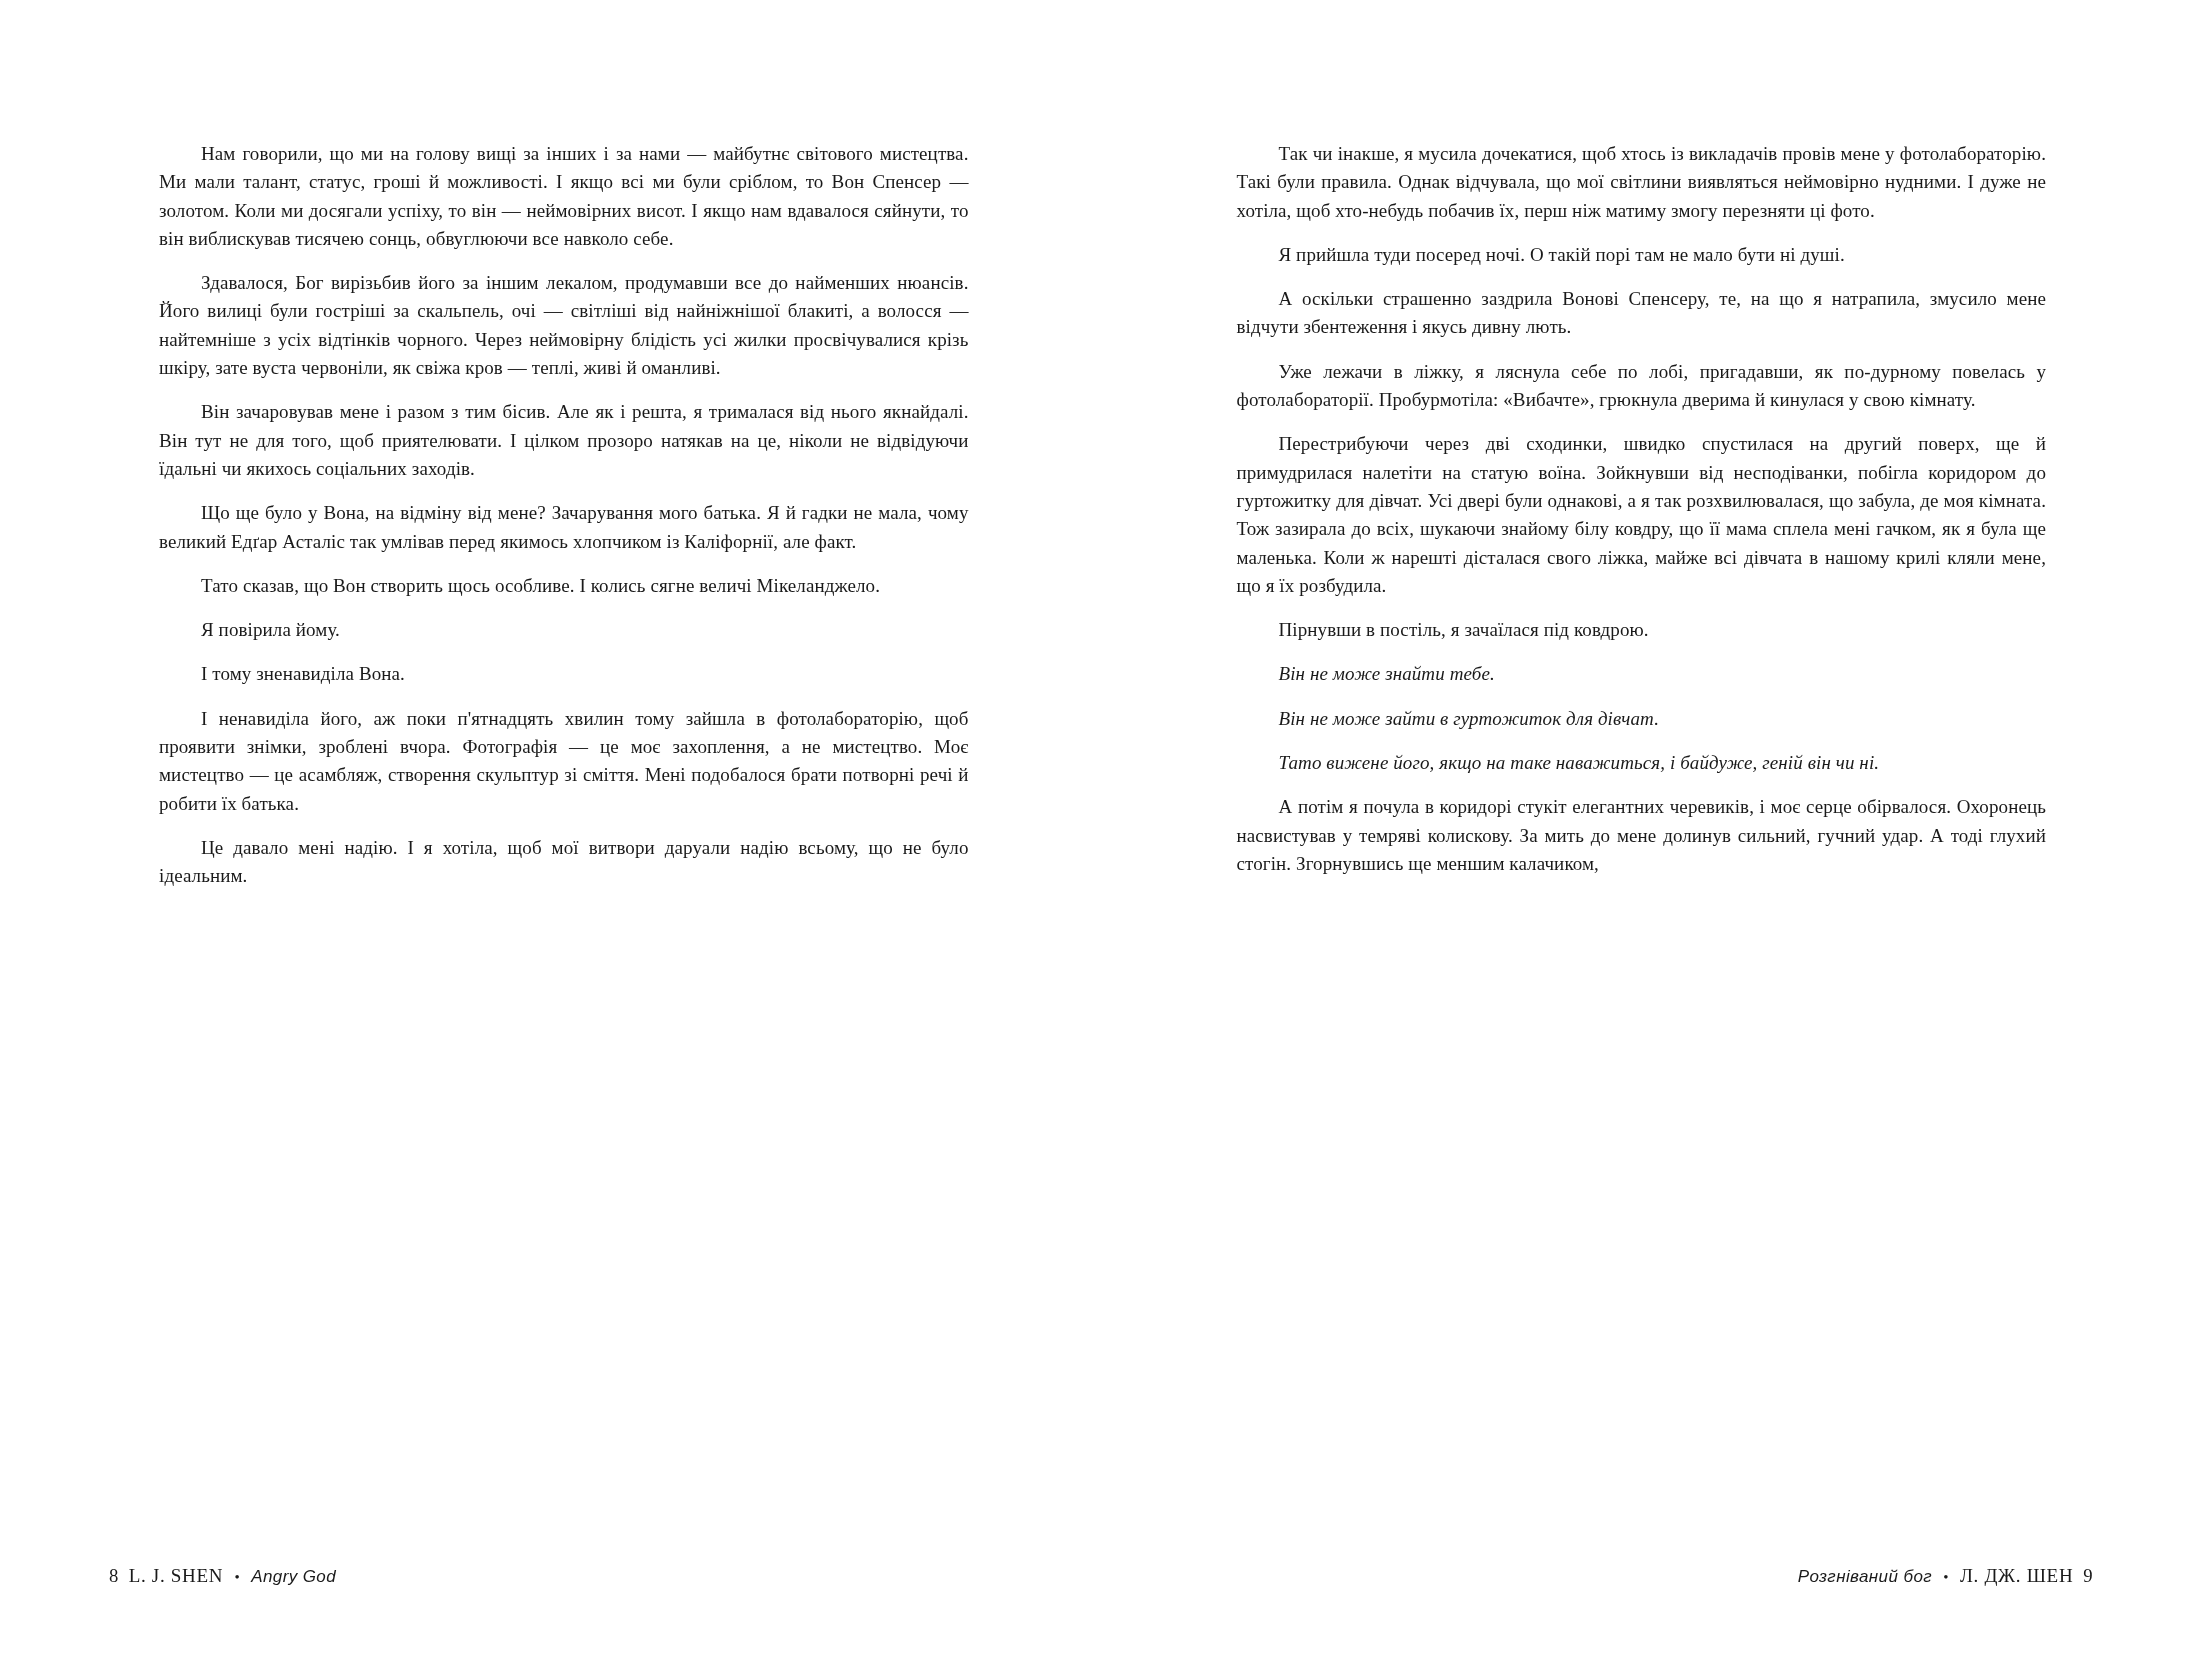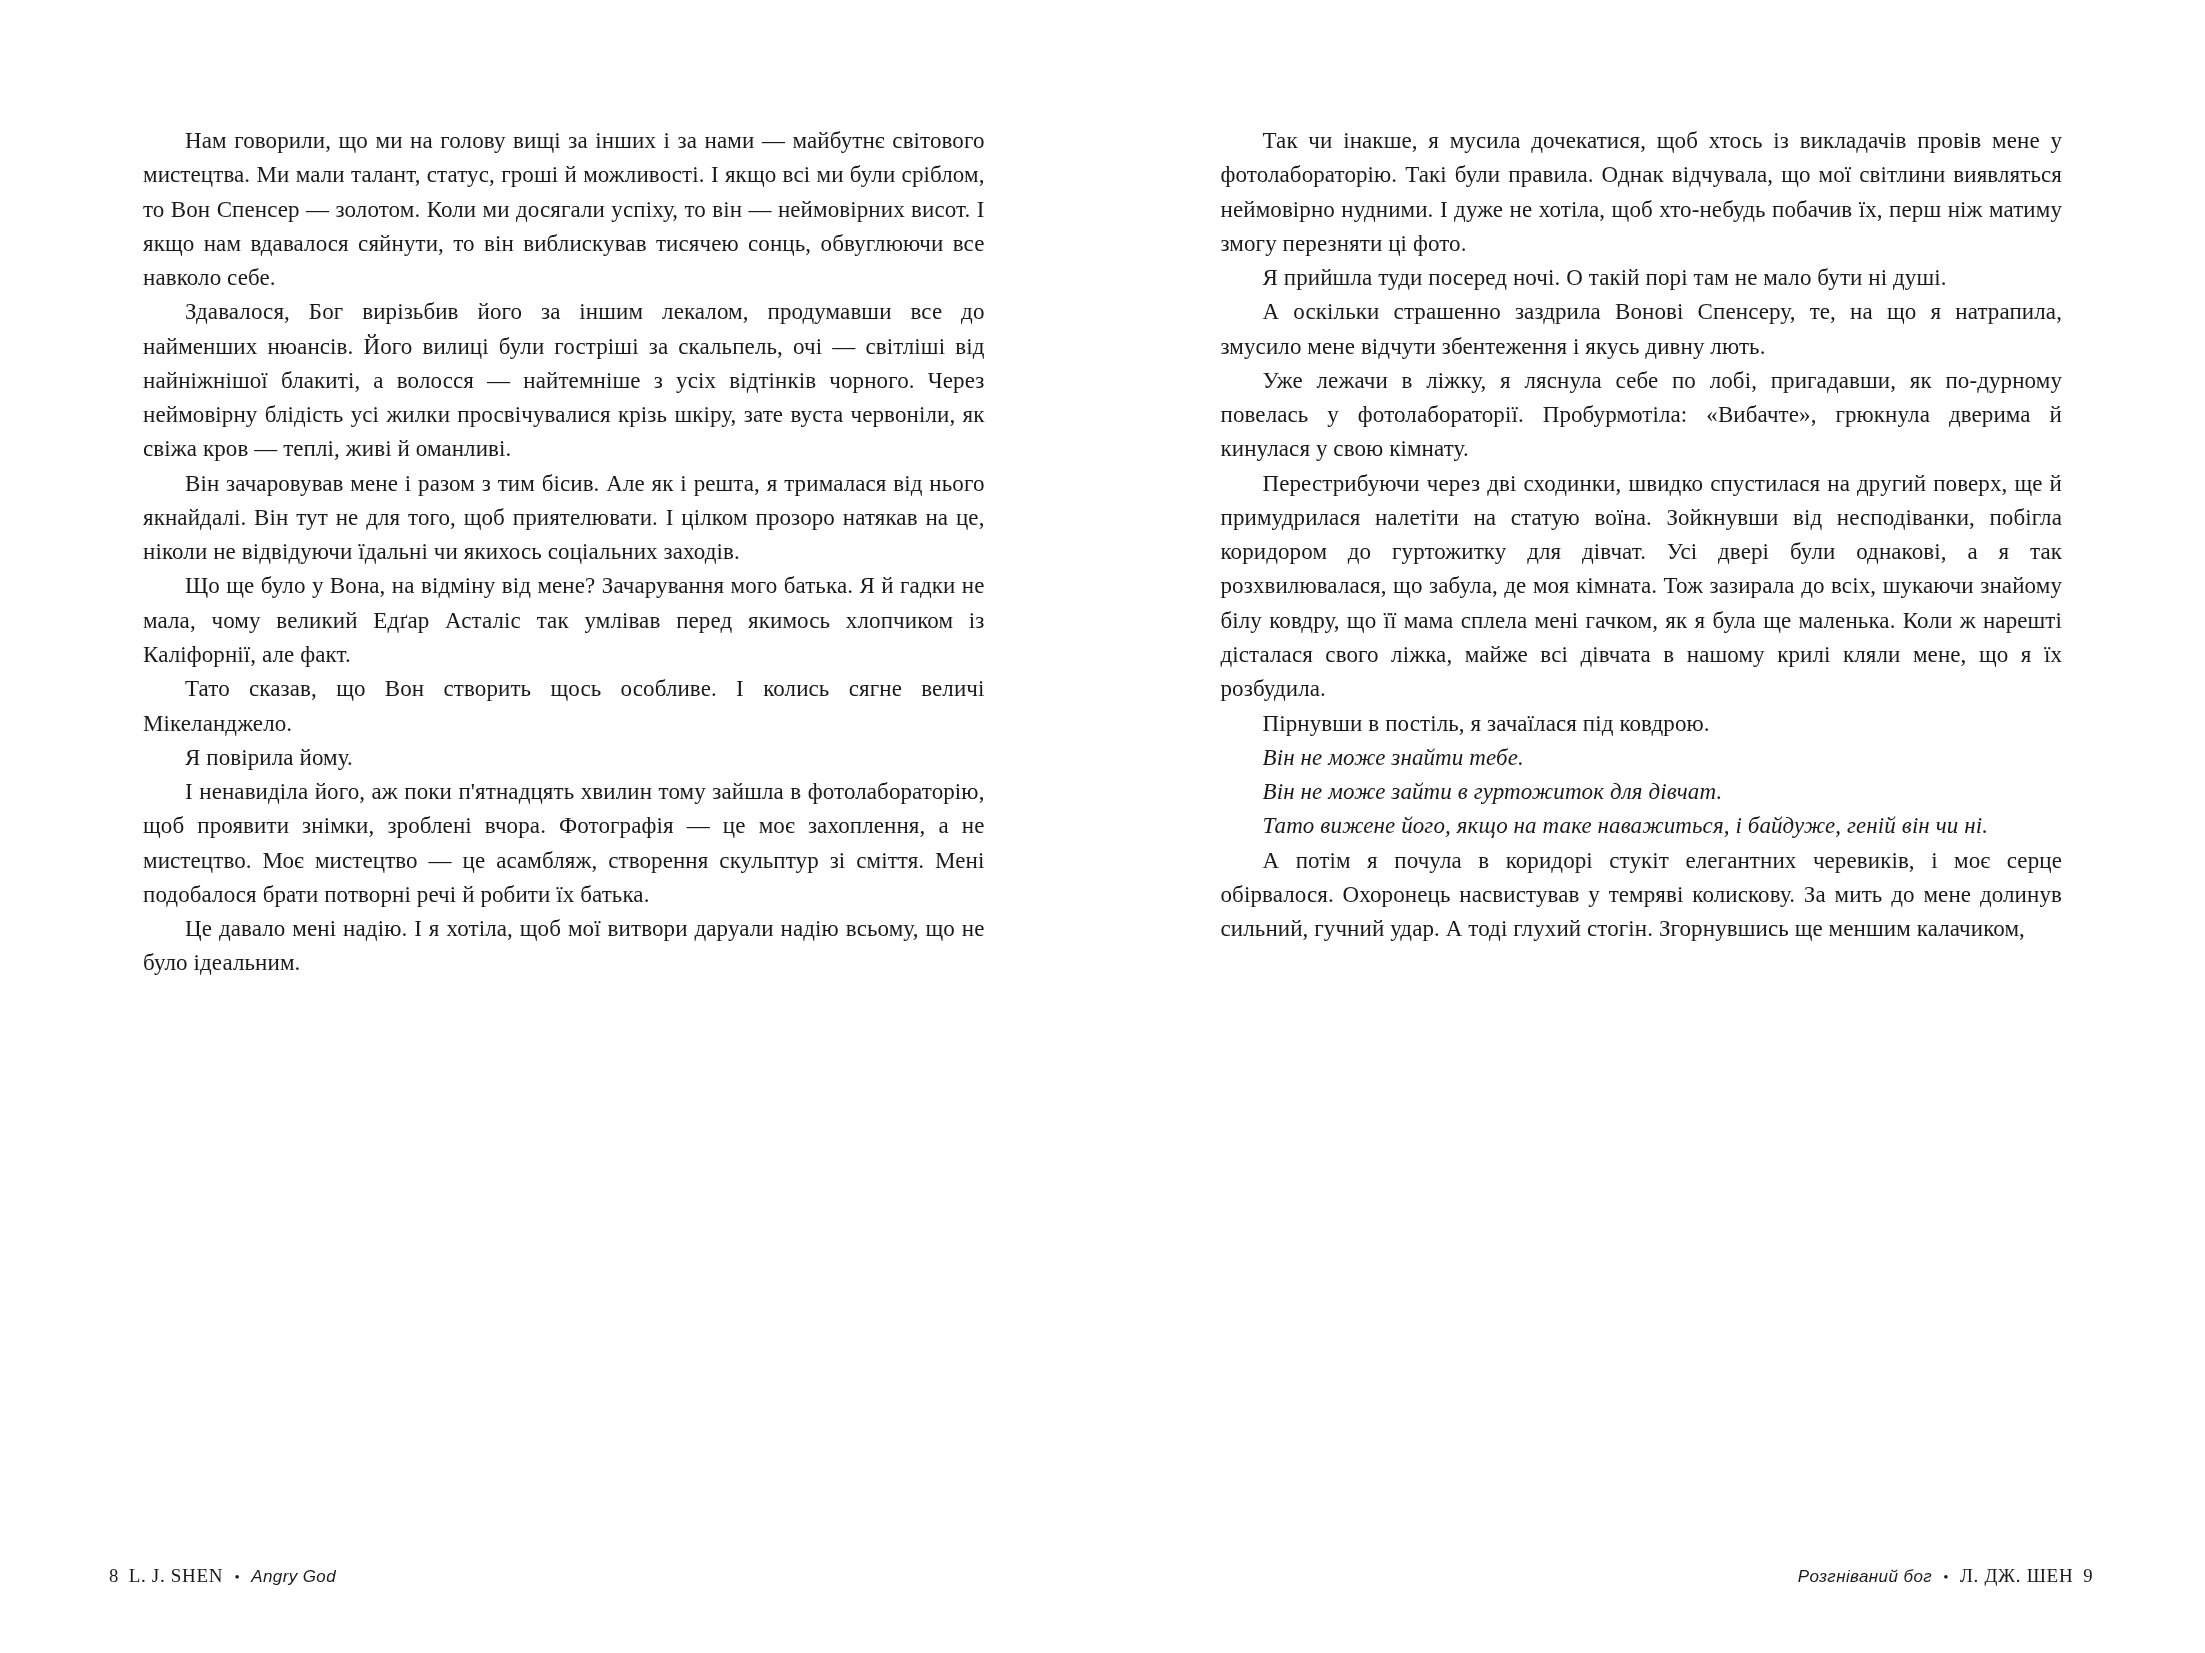"Нам говорили, що ми на" p.para { font-size: 23px -> 19px; margin: 0 -> 16px }
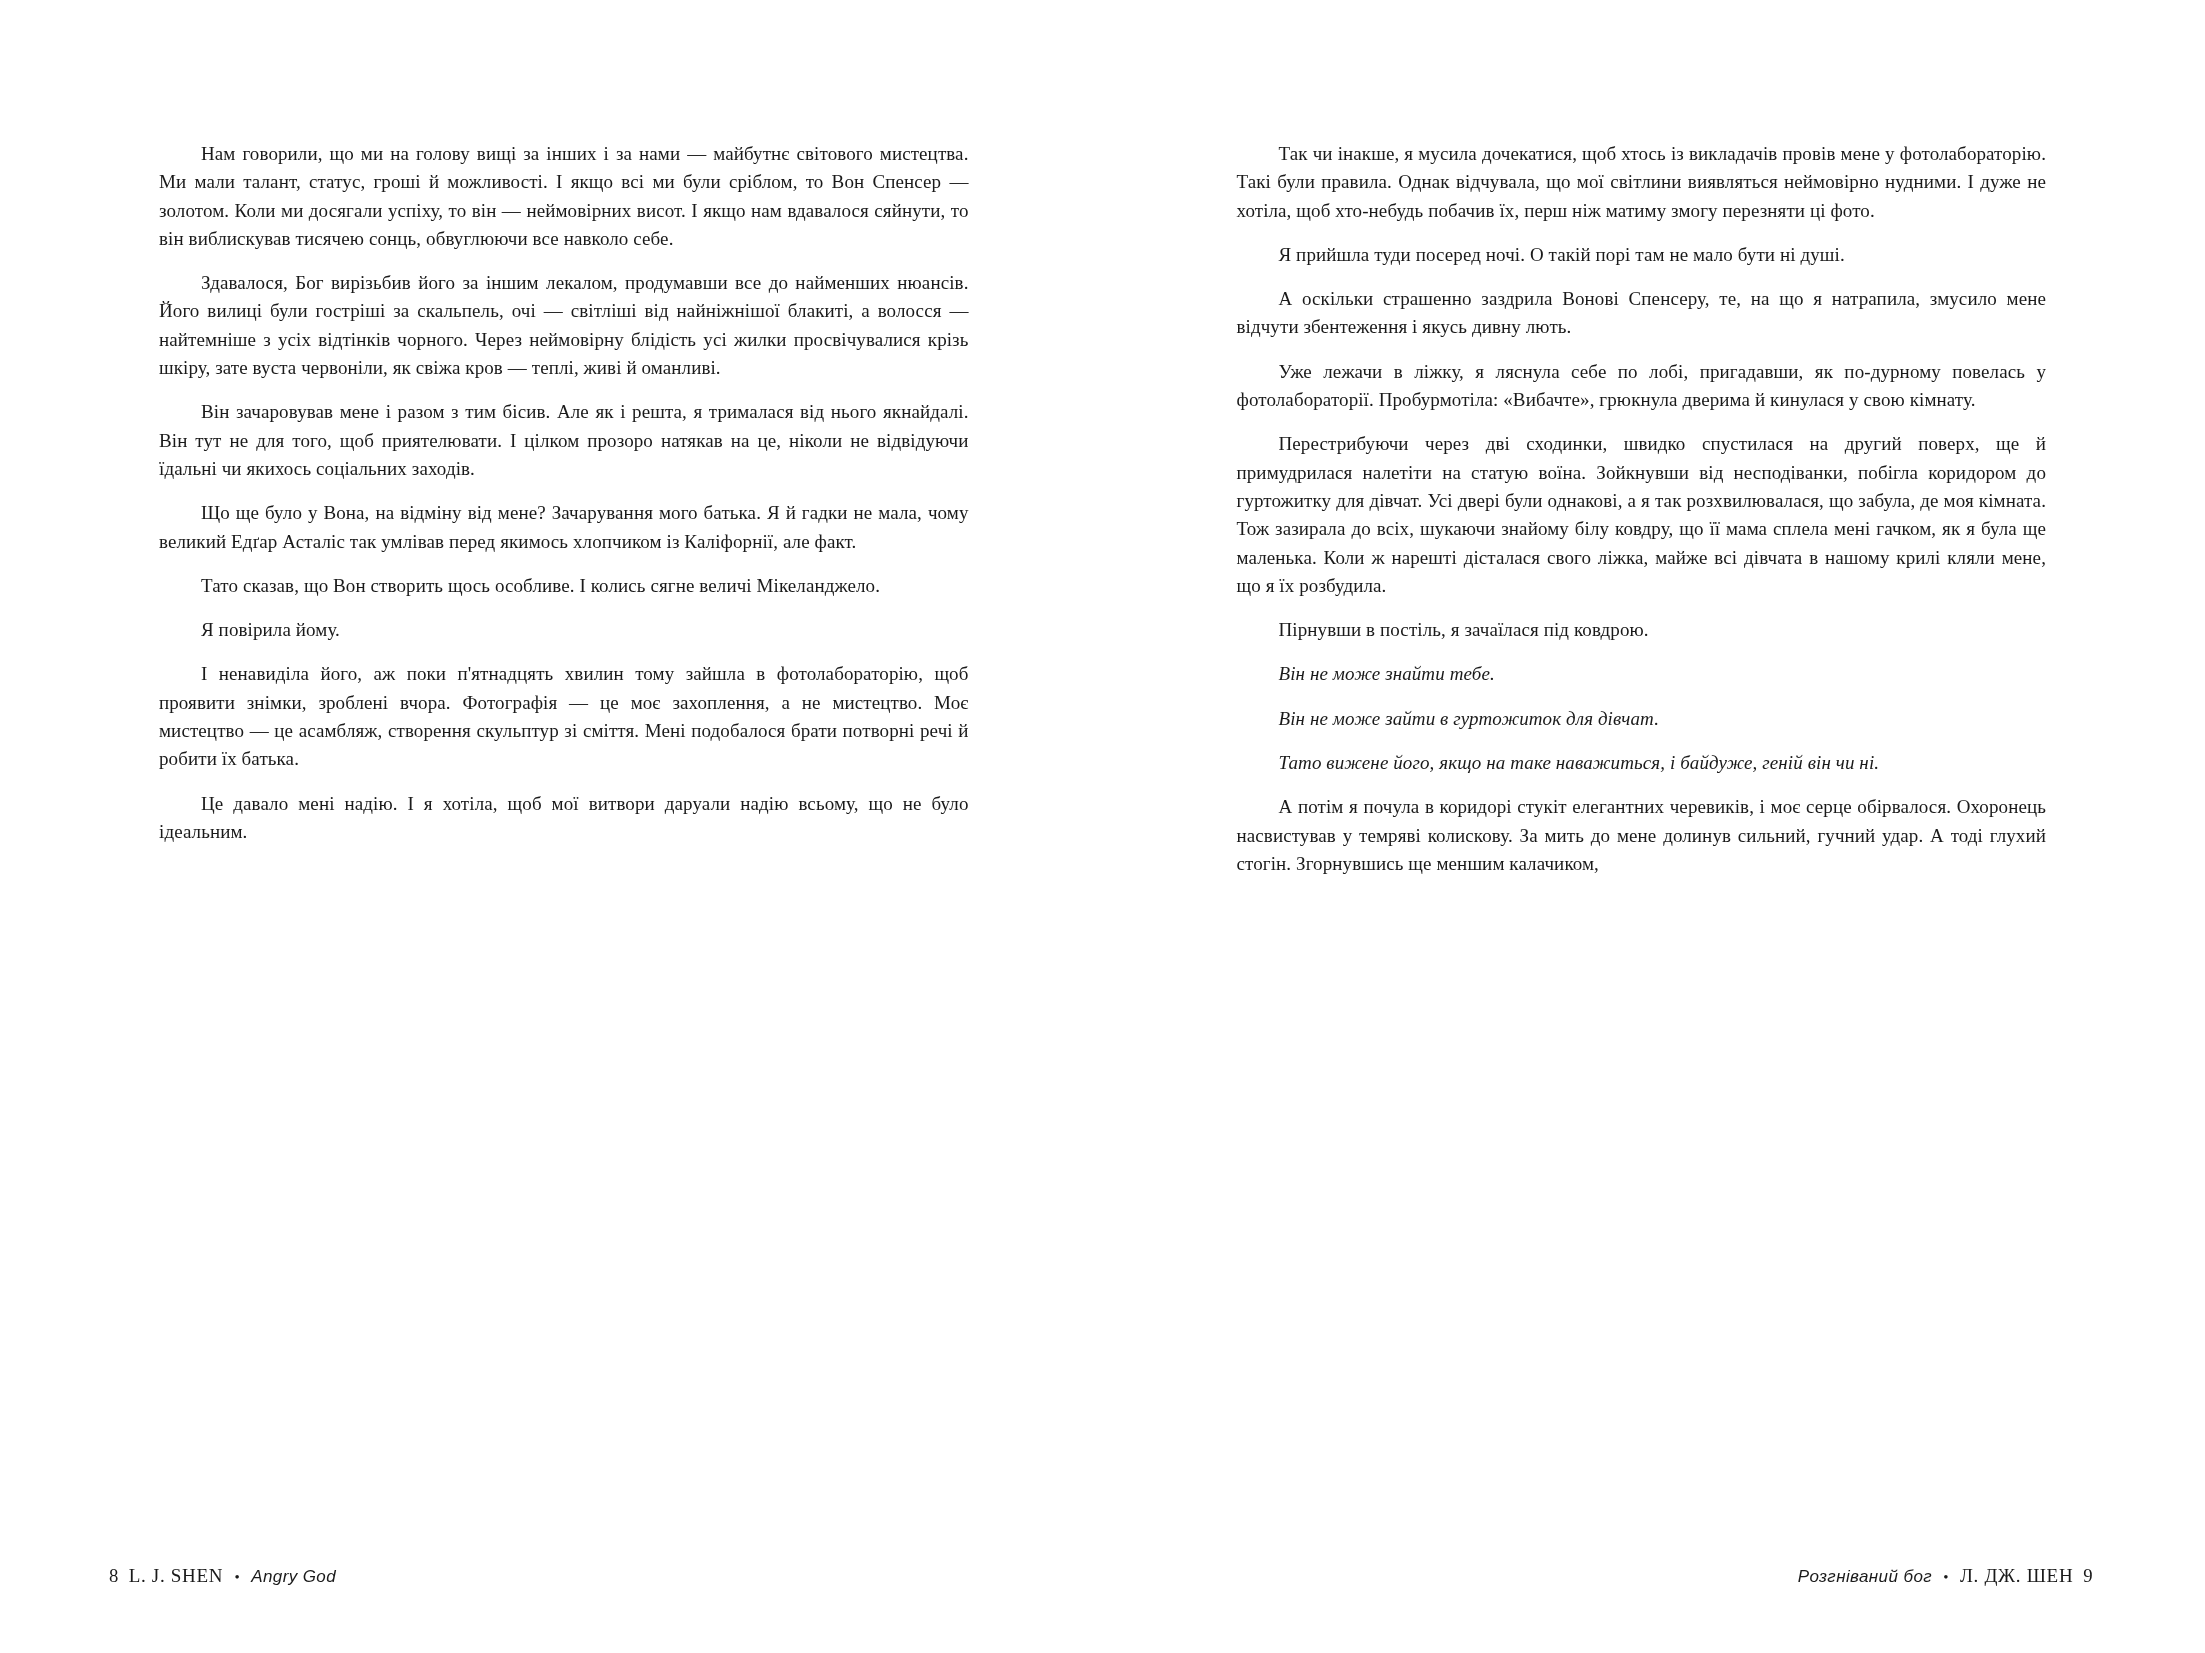"І тому зненавиділа Вона." p.para { html: none -> <p>І тому зненавиділа Вона.</p> }
